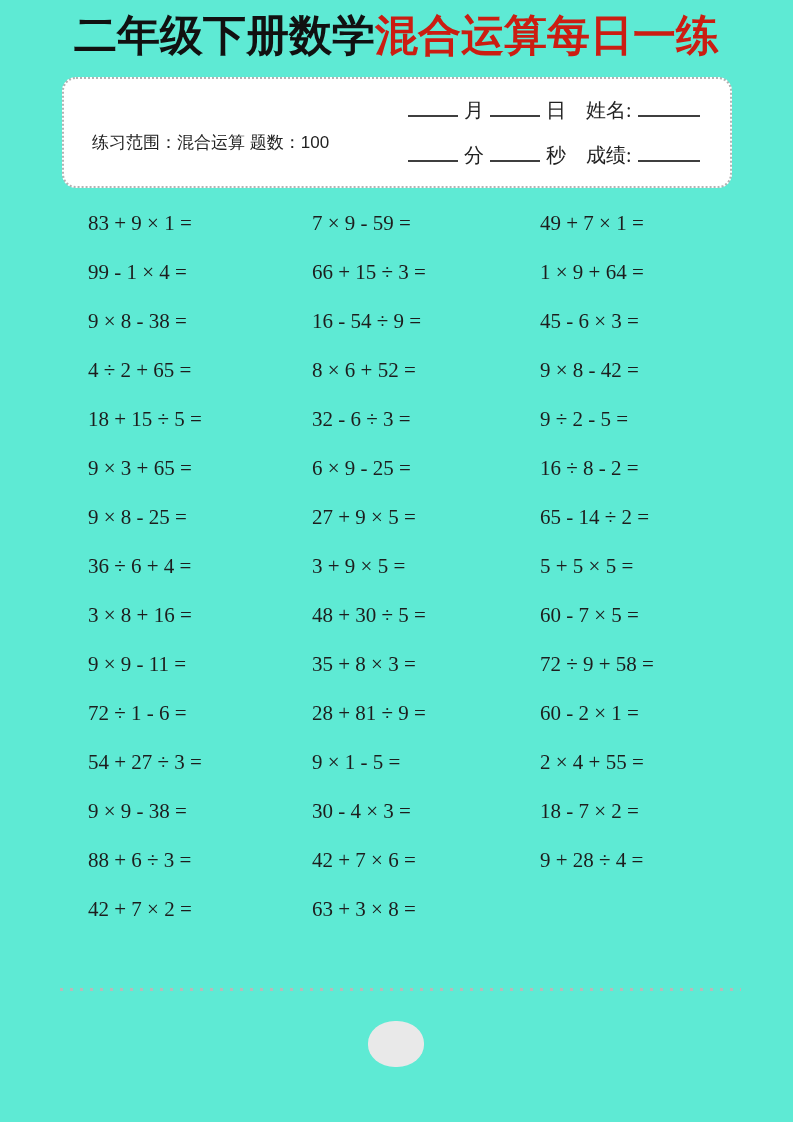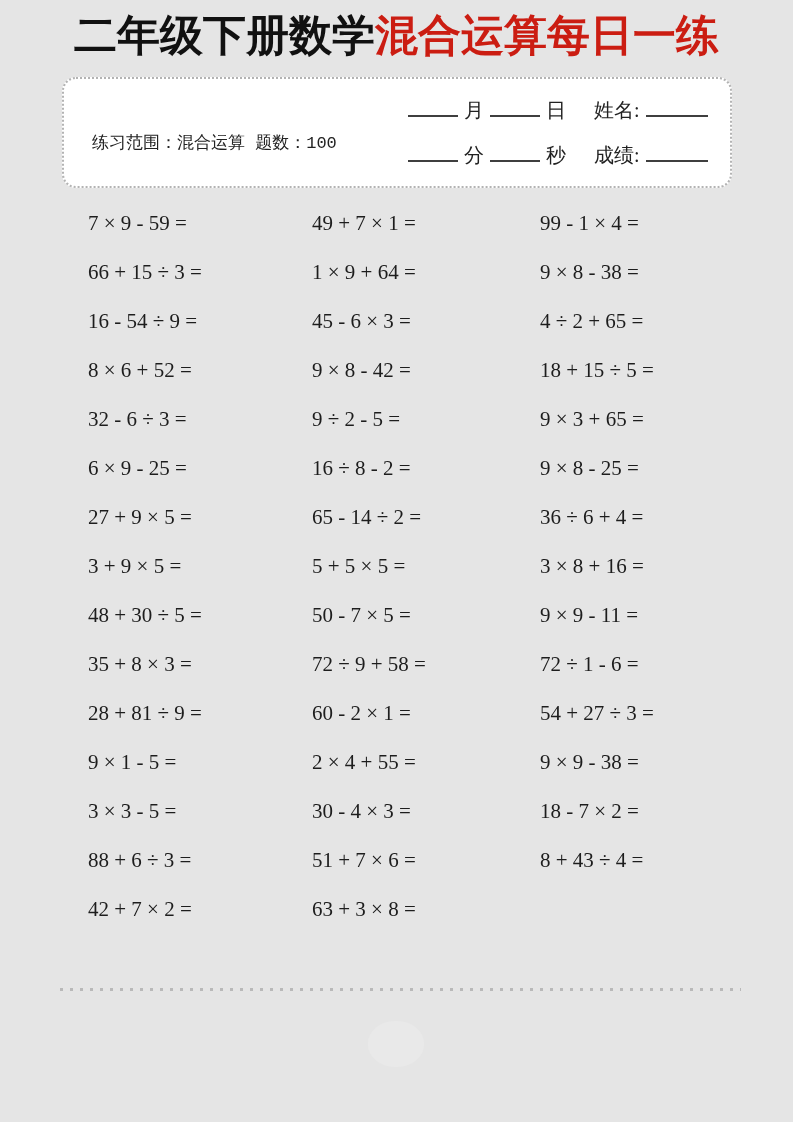"二年级下册数学混合运算每日一练" .page { background: #e5e5e5 -> #5eead4 }
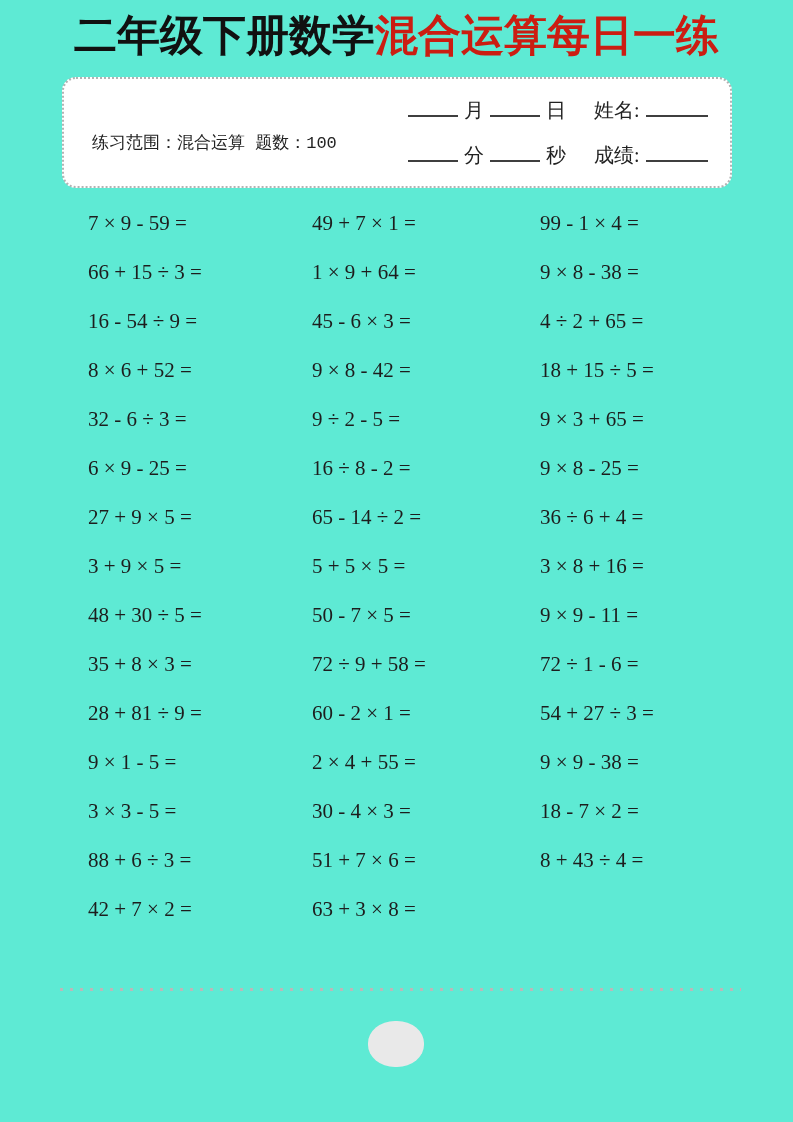"姓名:" .label-gap { margin-left: 28px -> 20px }
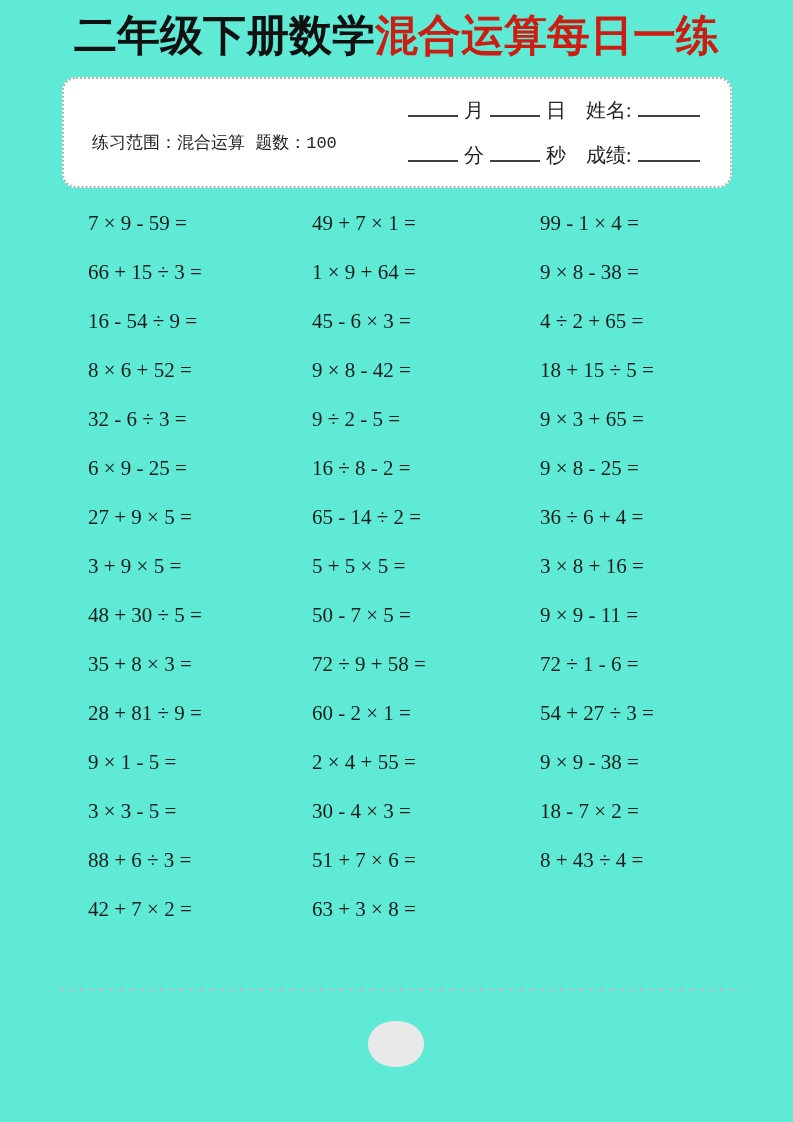"练习范围：混合运算 题数：100" .scope-text { font-family: Liberation Mono, monospace -> Liberation Sans, sans-serif }
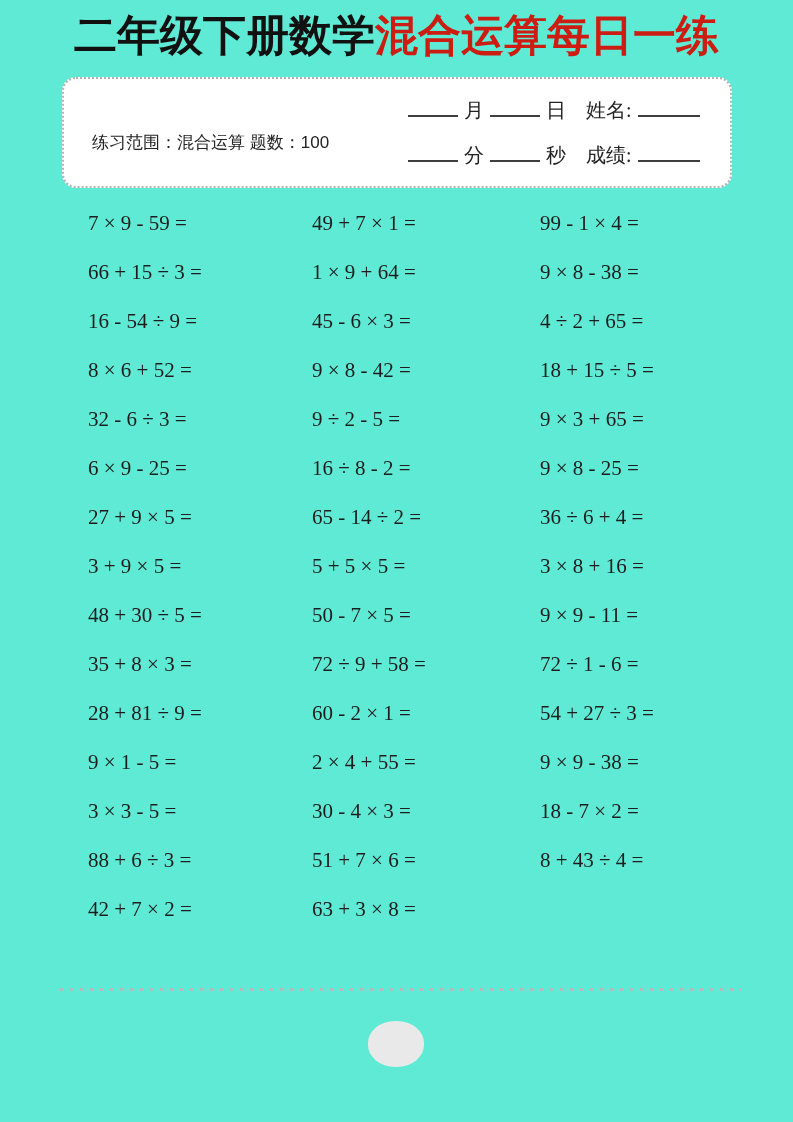"83 + 9 × 1" div.problem { html: none -> <div>83 + 9 × 1 =</div> }
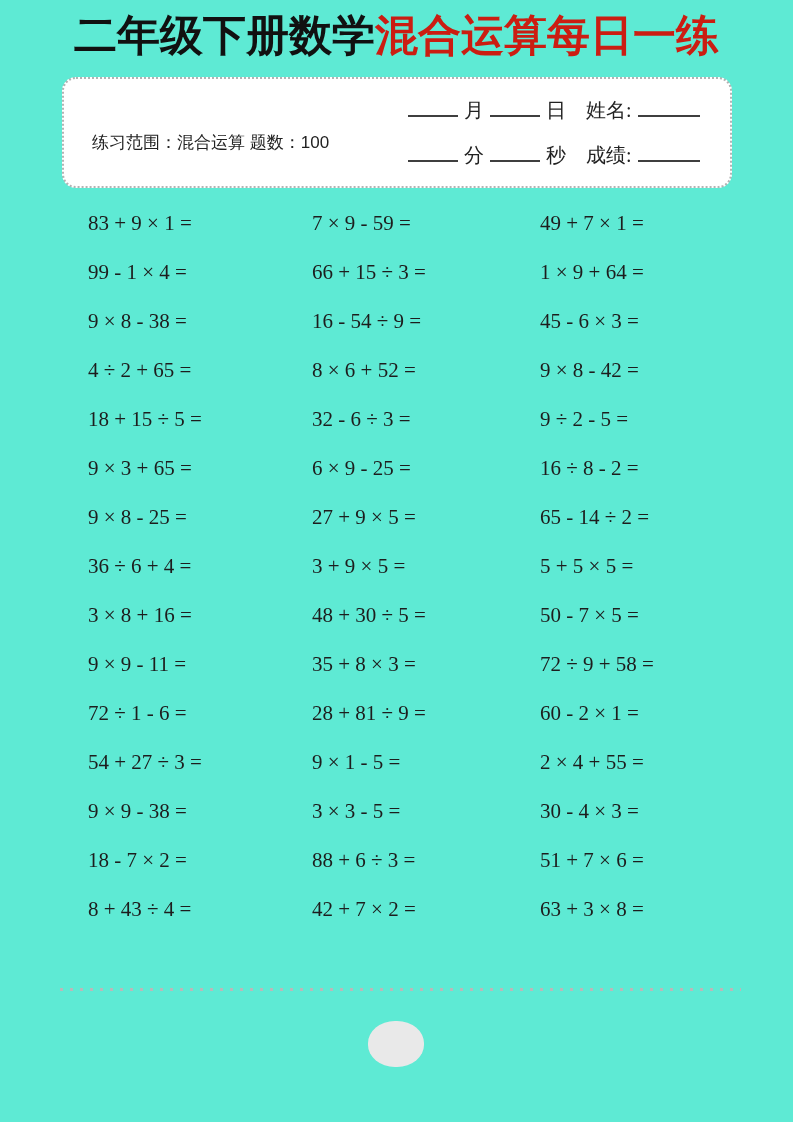"50 - 7 × 5" div.problem { text: 50 -> 60 }
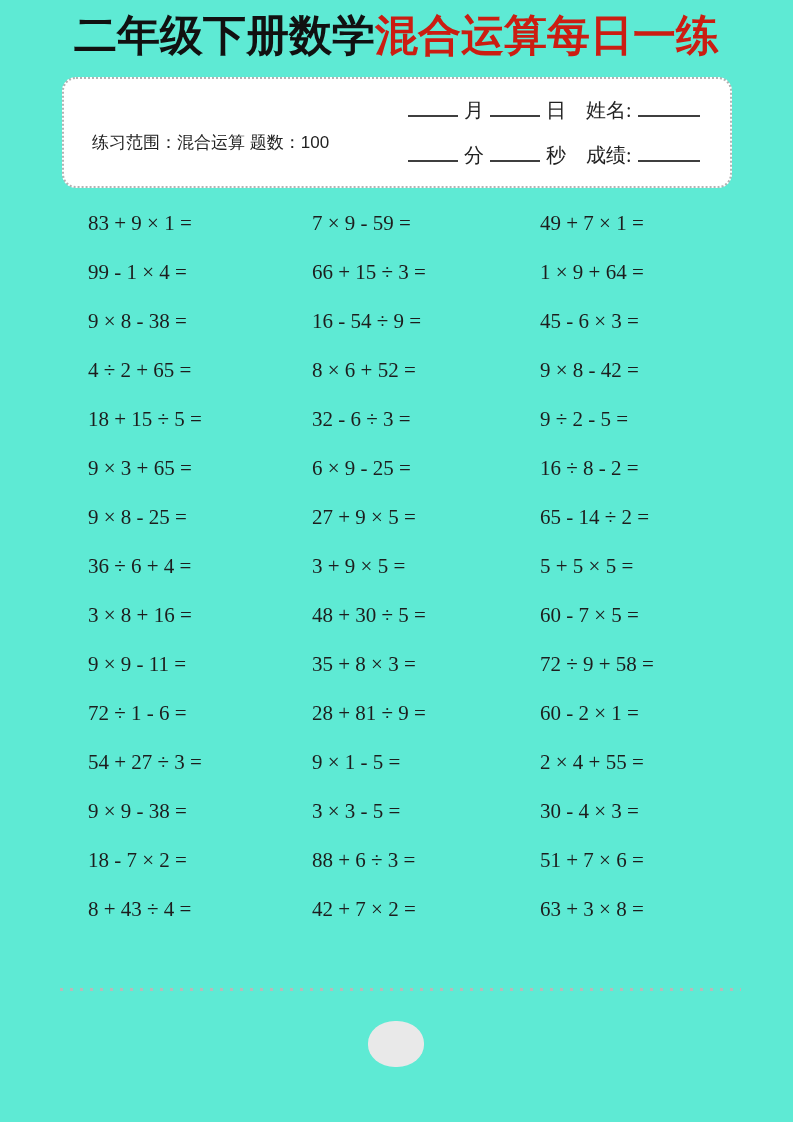"3 × 3 - 5" div.problem { html: <div>3 × 3 - 5 =</div> -> none }
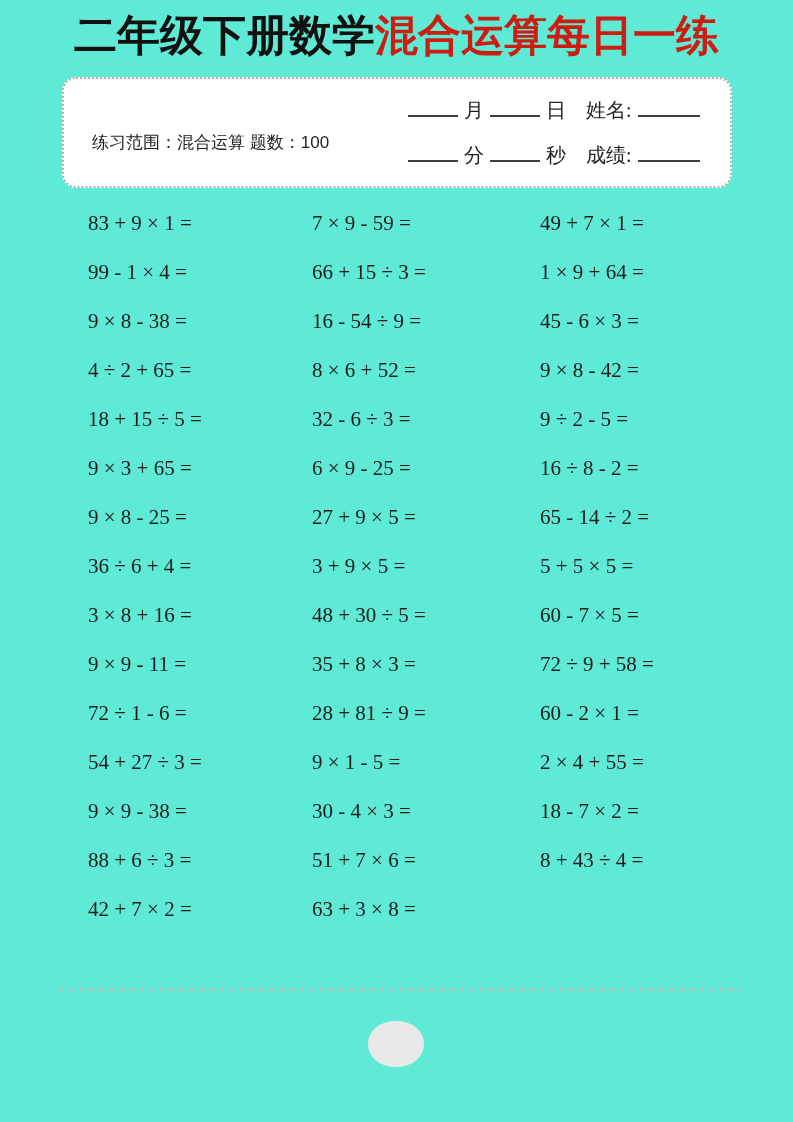"51 + 7 × 6" div.problem { text: 51 -> 42 }
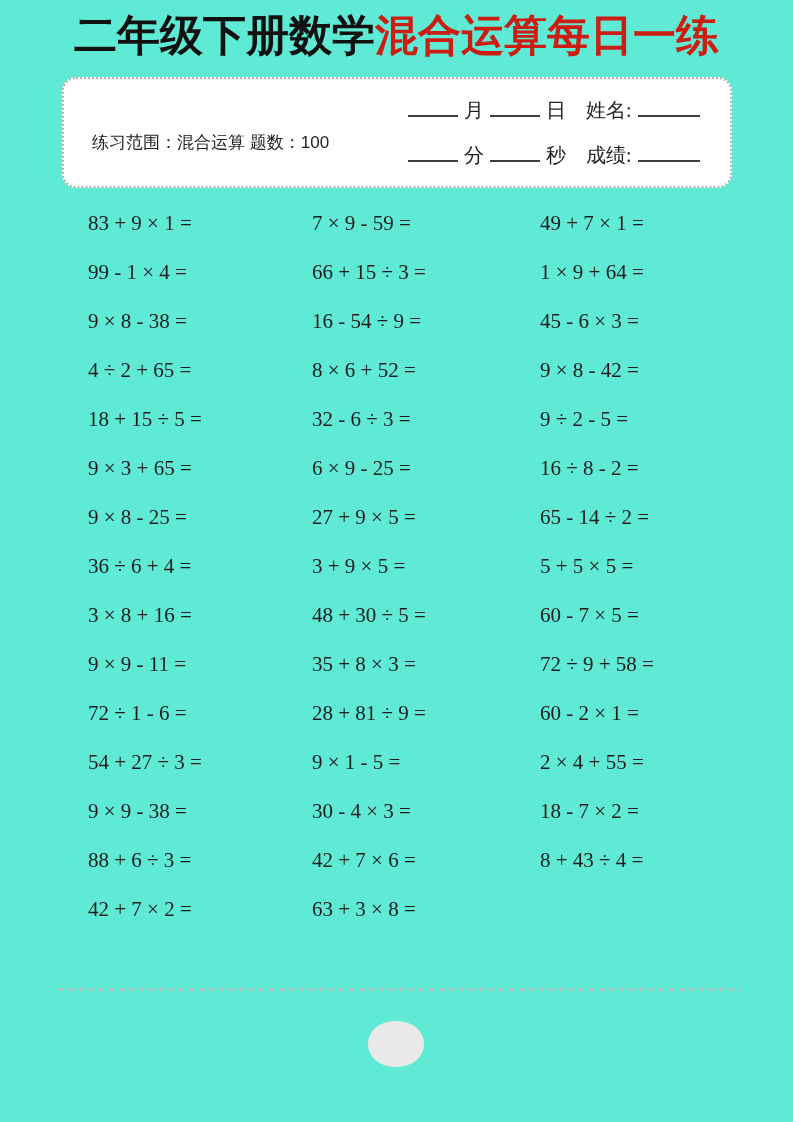"8 + 43 ÷ 4" div.problem { text: 8 + 43 -> 9 + 28 }
